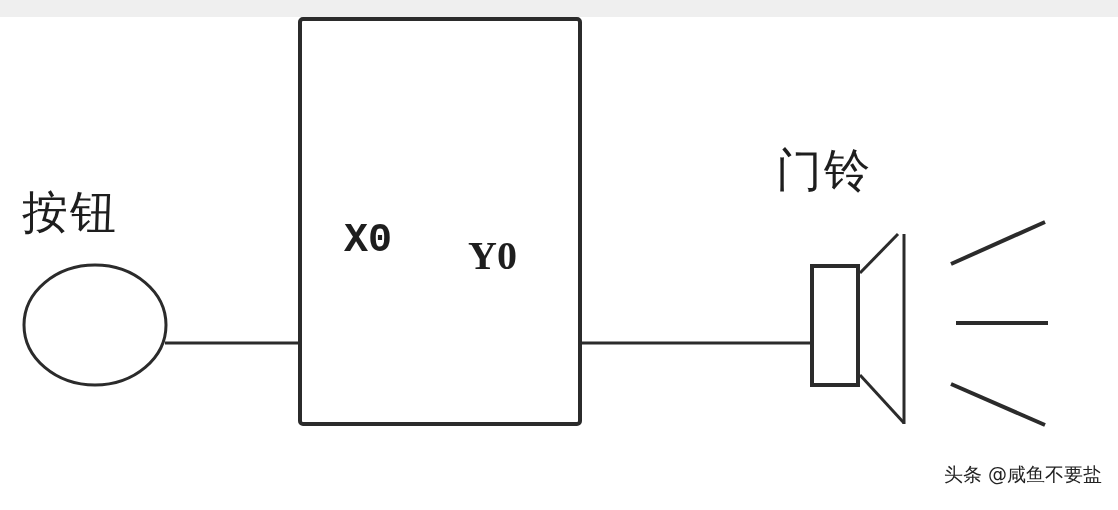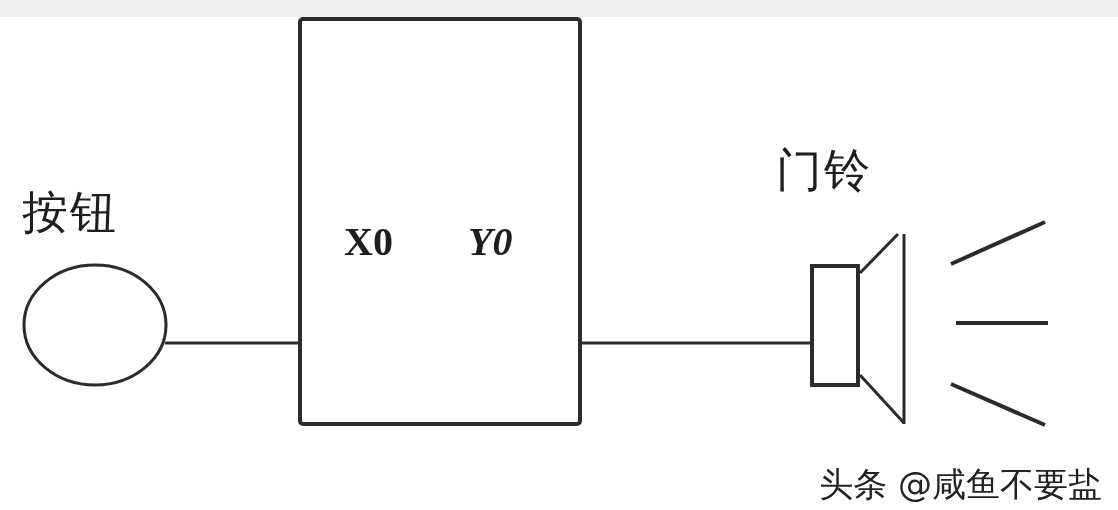"X0" div.label { font-family: none -> Liberation Mono, monospace }
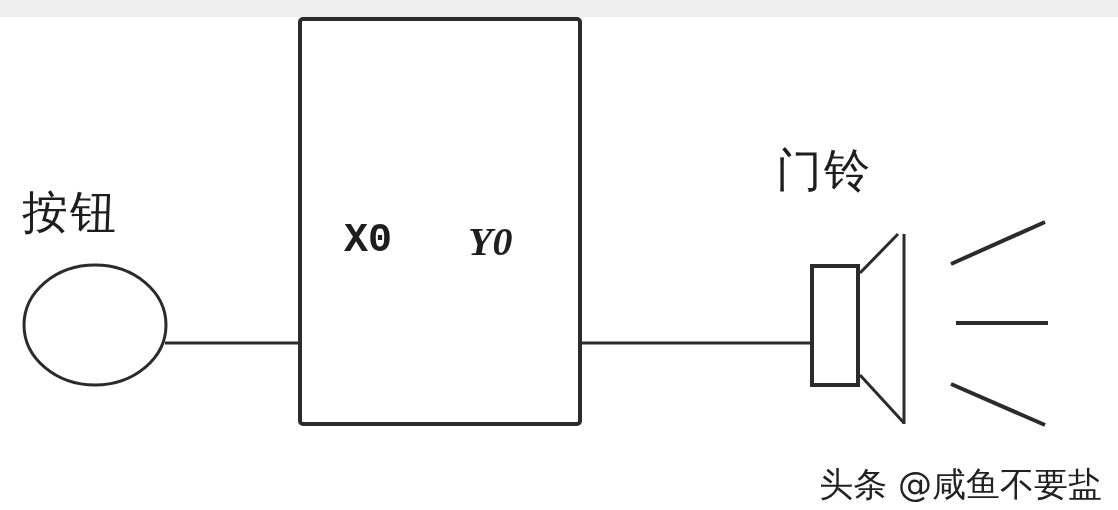"Y0" div.label { font-style: italic -> none; top: 218px -> 232px }
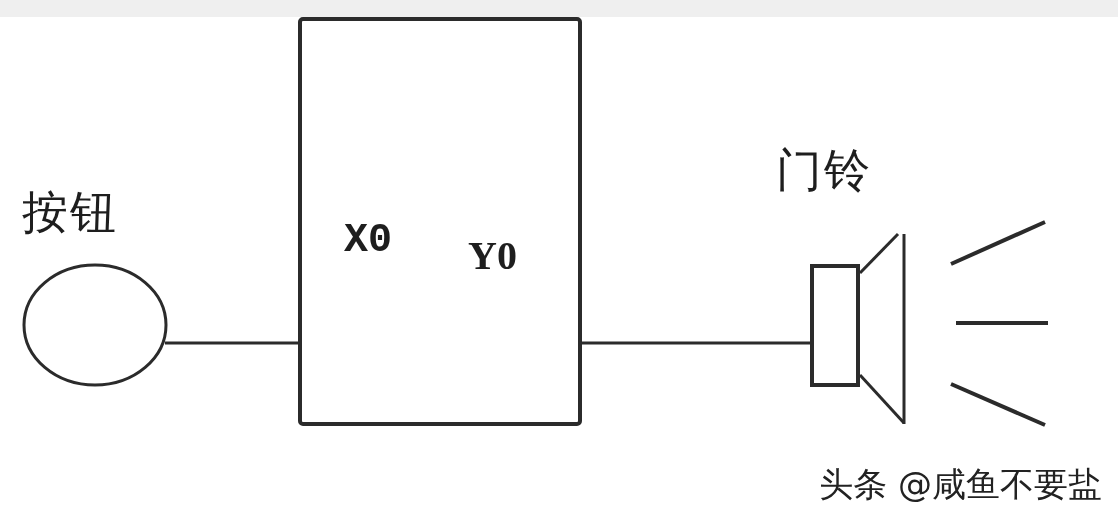"头条 @咸鱼不要盐" .watermark { font-size: 34px -> 19px }
